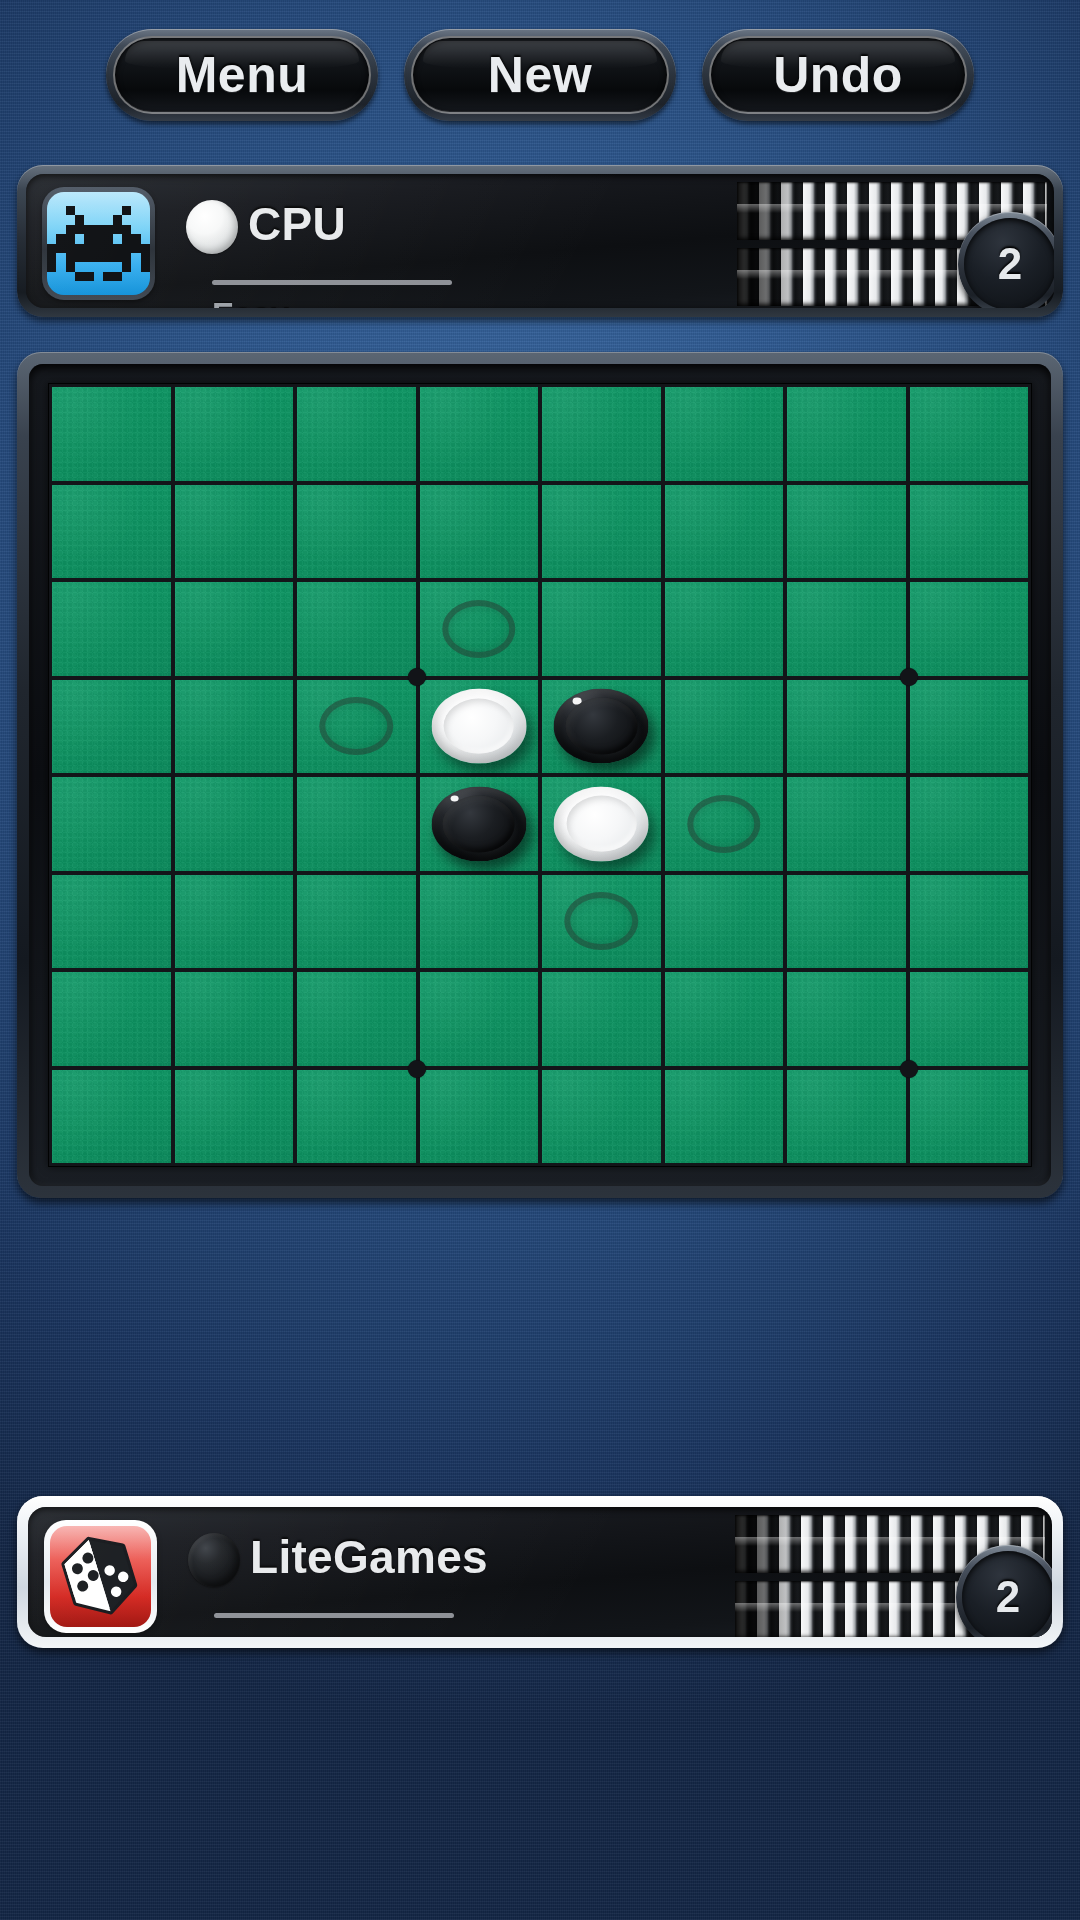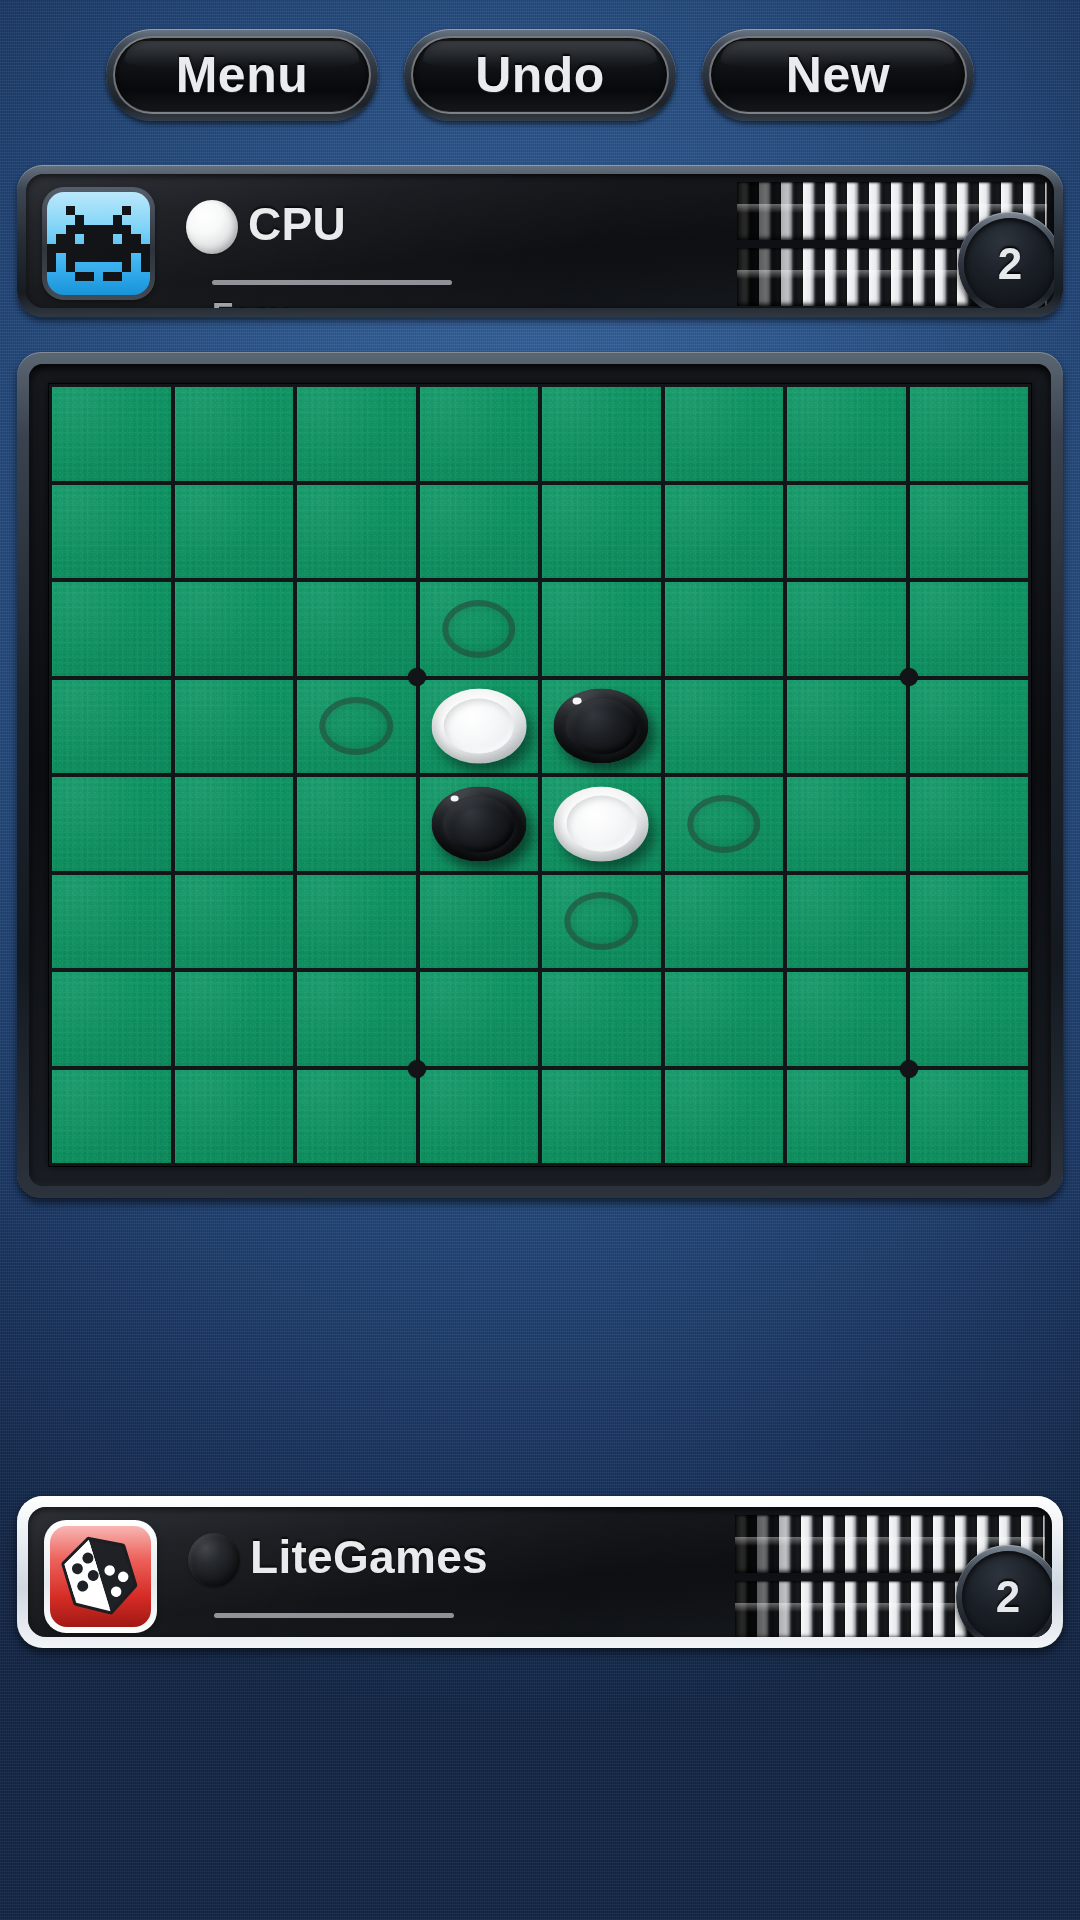"Undo" div.btn { order: before "New" -> after "New" }
